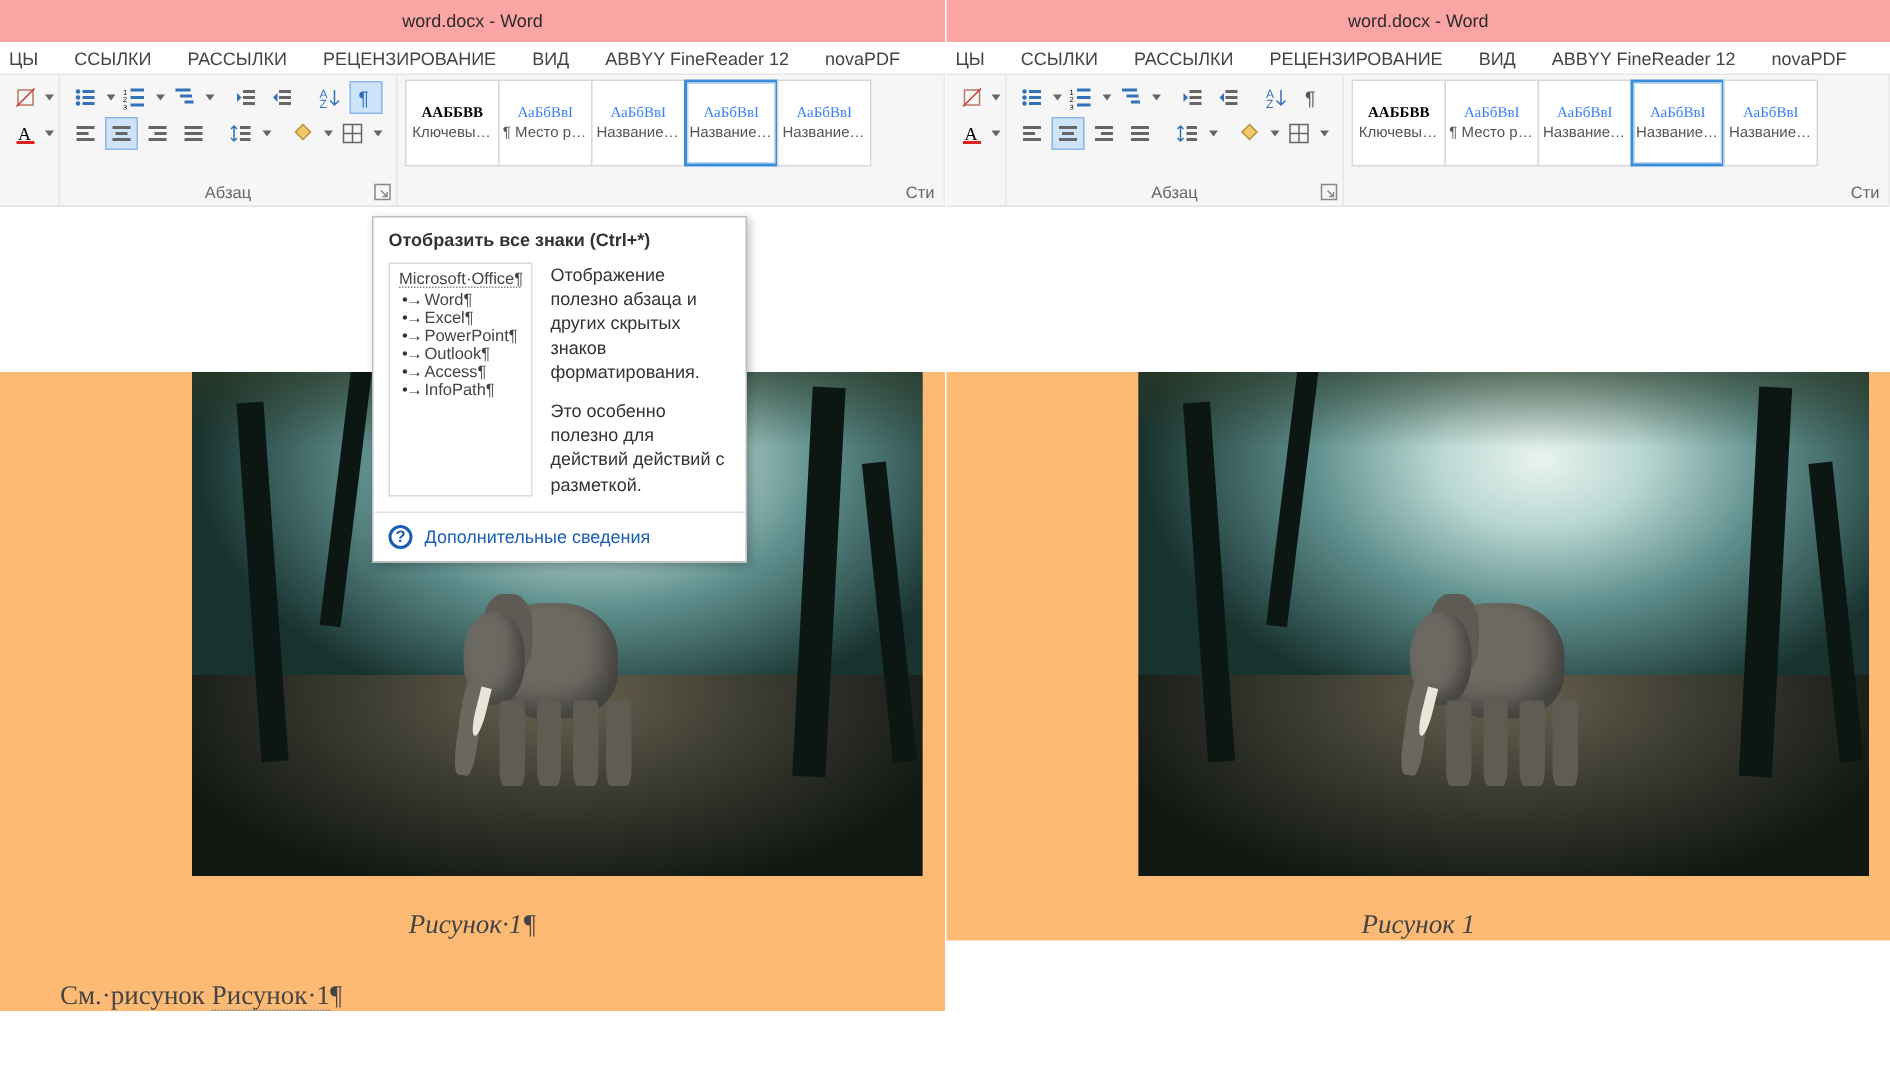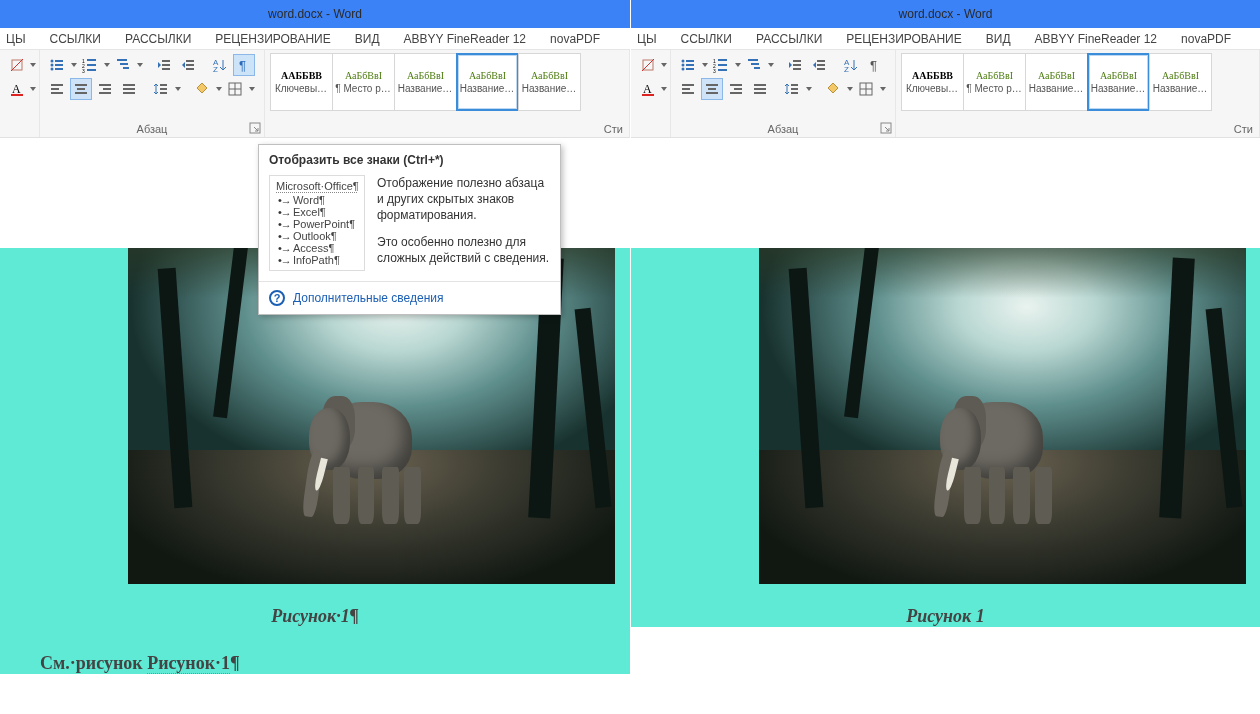"word.docx - Word" .title-bar { background: #3b82f6 -> #fca5a5 }
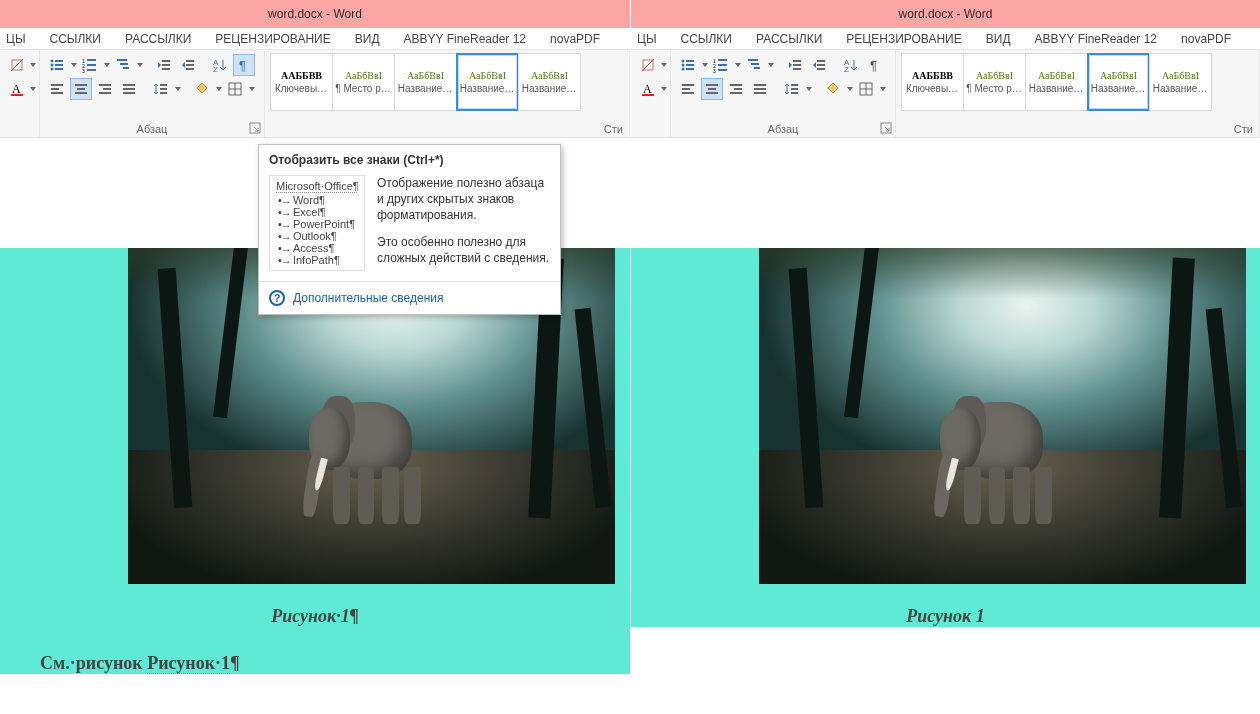"АаБбВвI" .style-cell .pv-blue { color: #4d7c0f -> #3b82f6 }
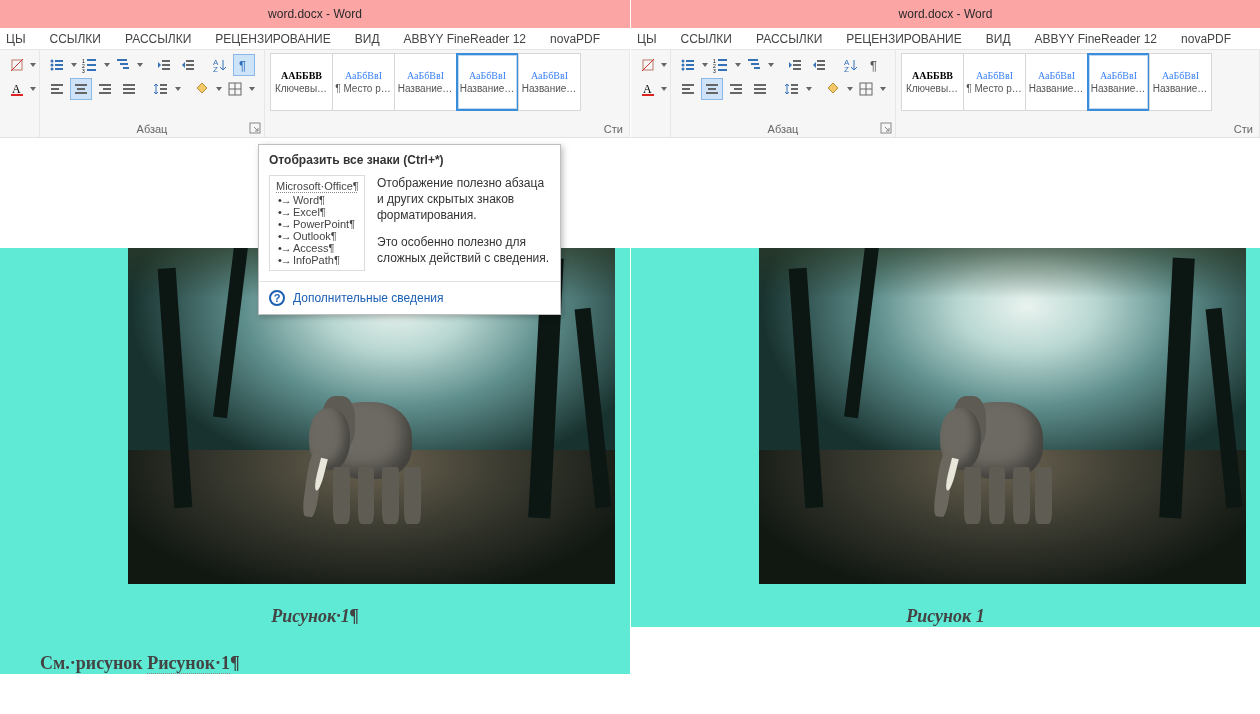"Отобразить все знаки (Ctrl+*)" .tooltip { left: 258px -> 248px; width: 303px -> 250px }
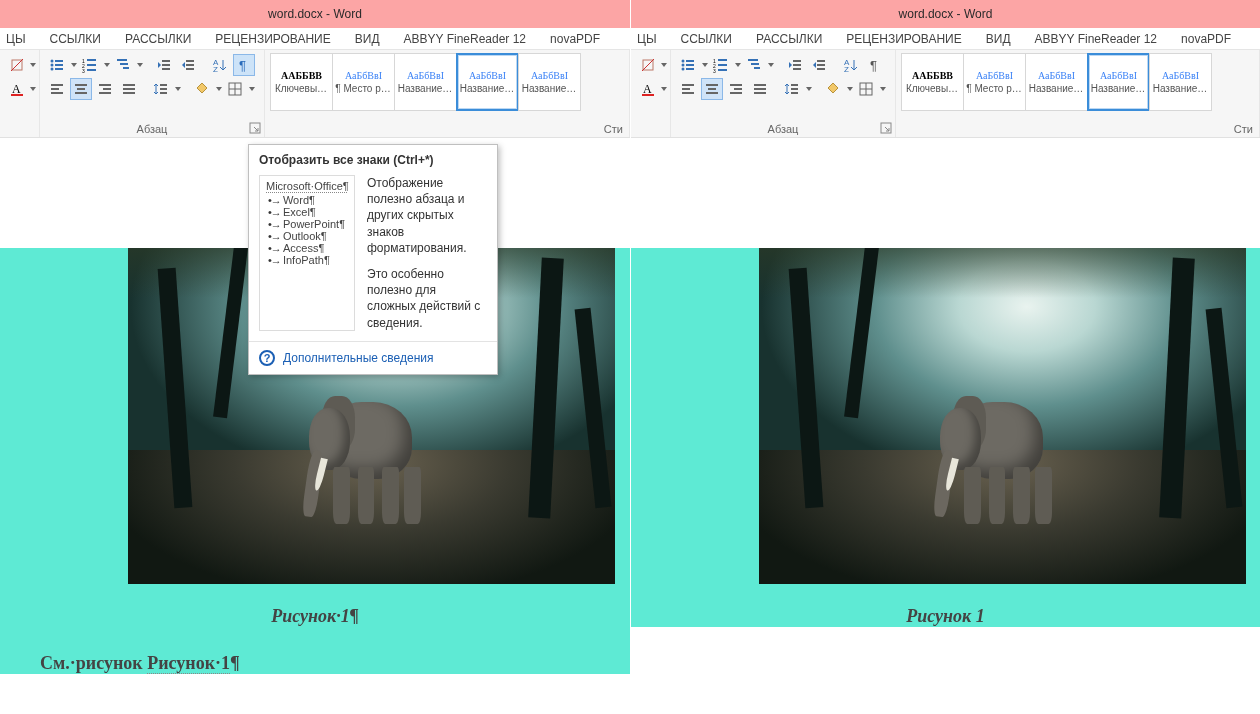"Это особенно полезно для сложных" p { text: сложных действий с сведения -> действий действий с разметкой }
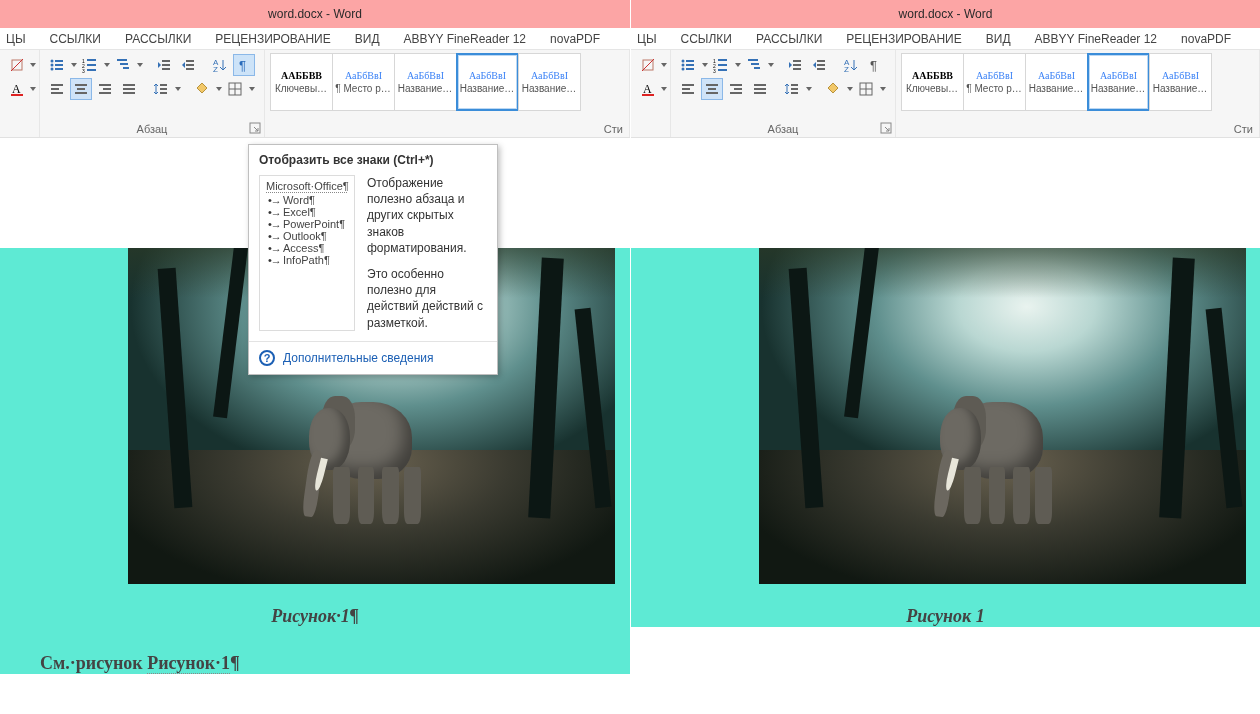"Рисунок·1¶" .doc { background: #5eead4 -> #fdba74; font-weight: bold -> none }
